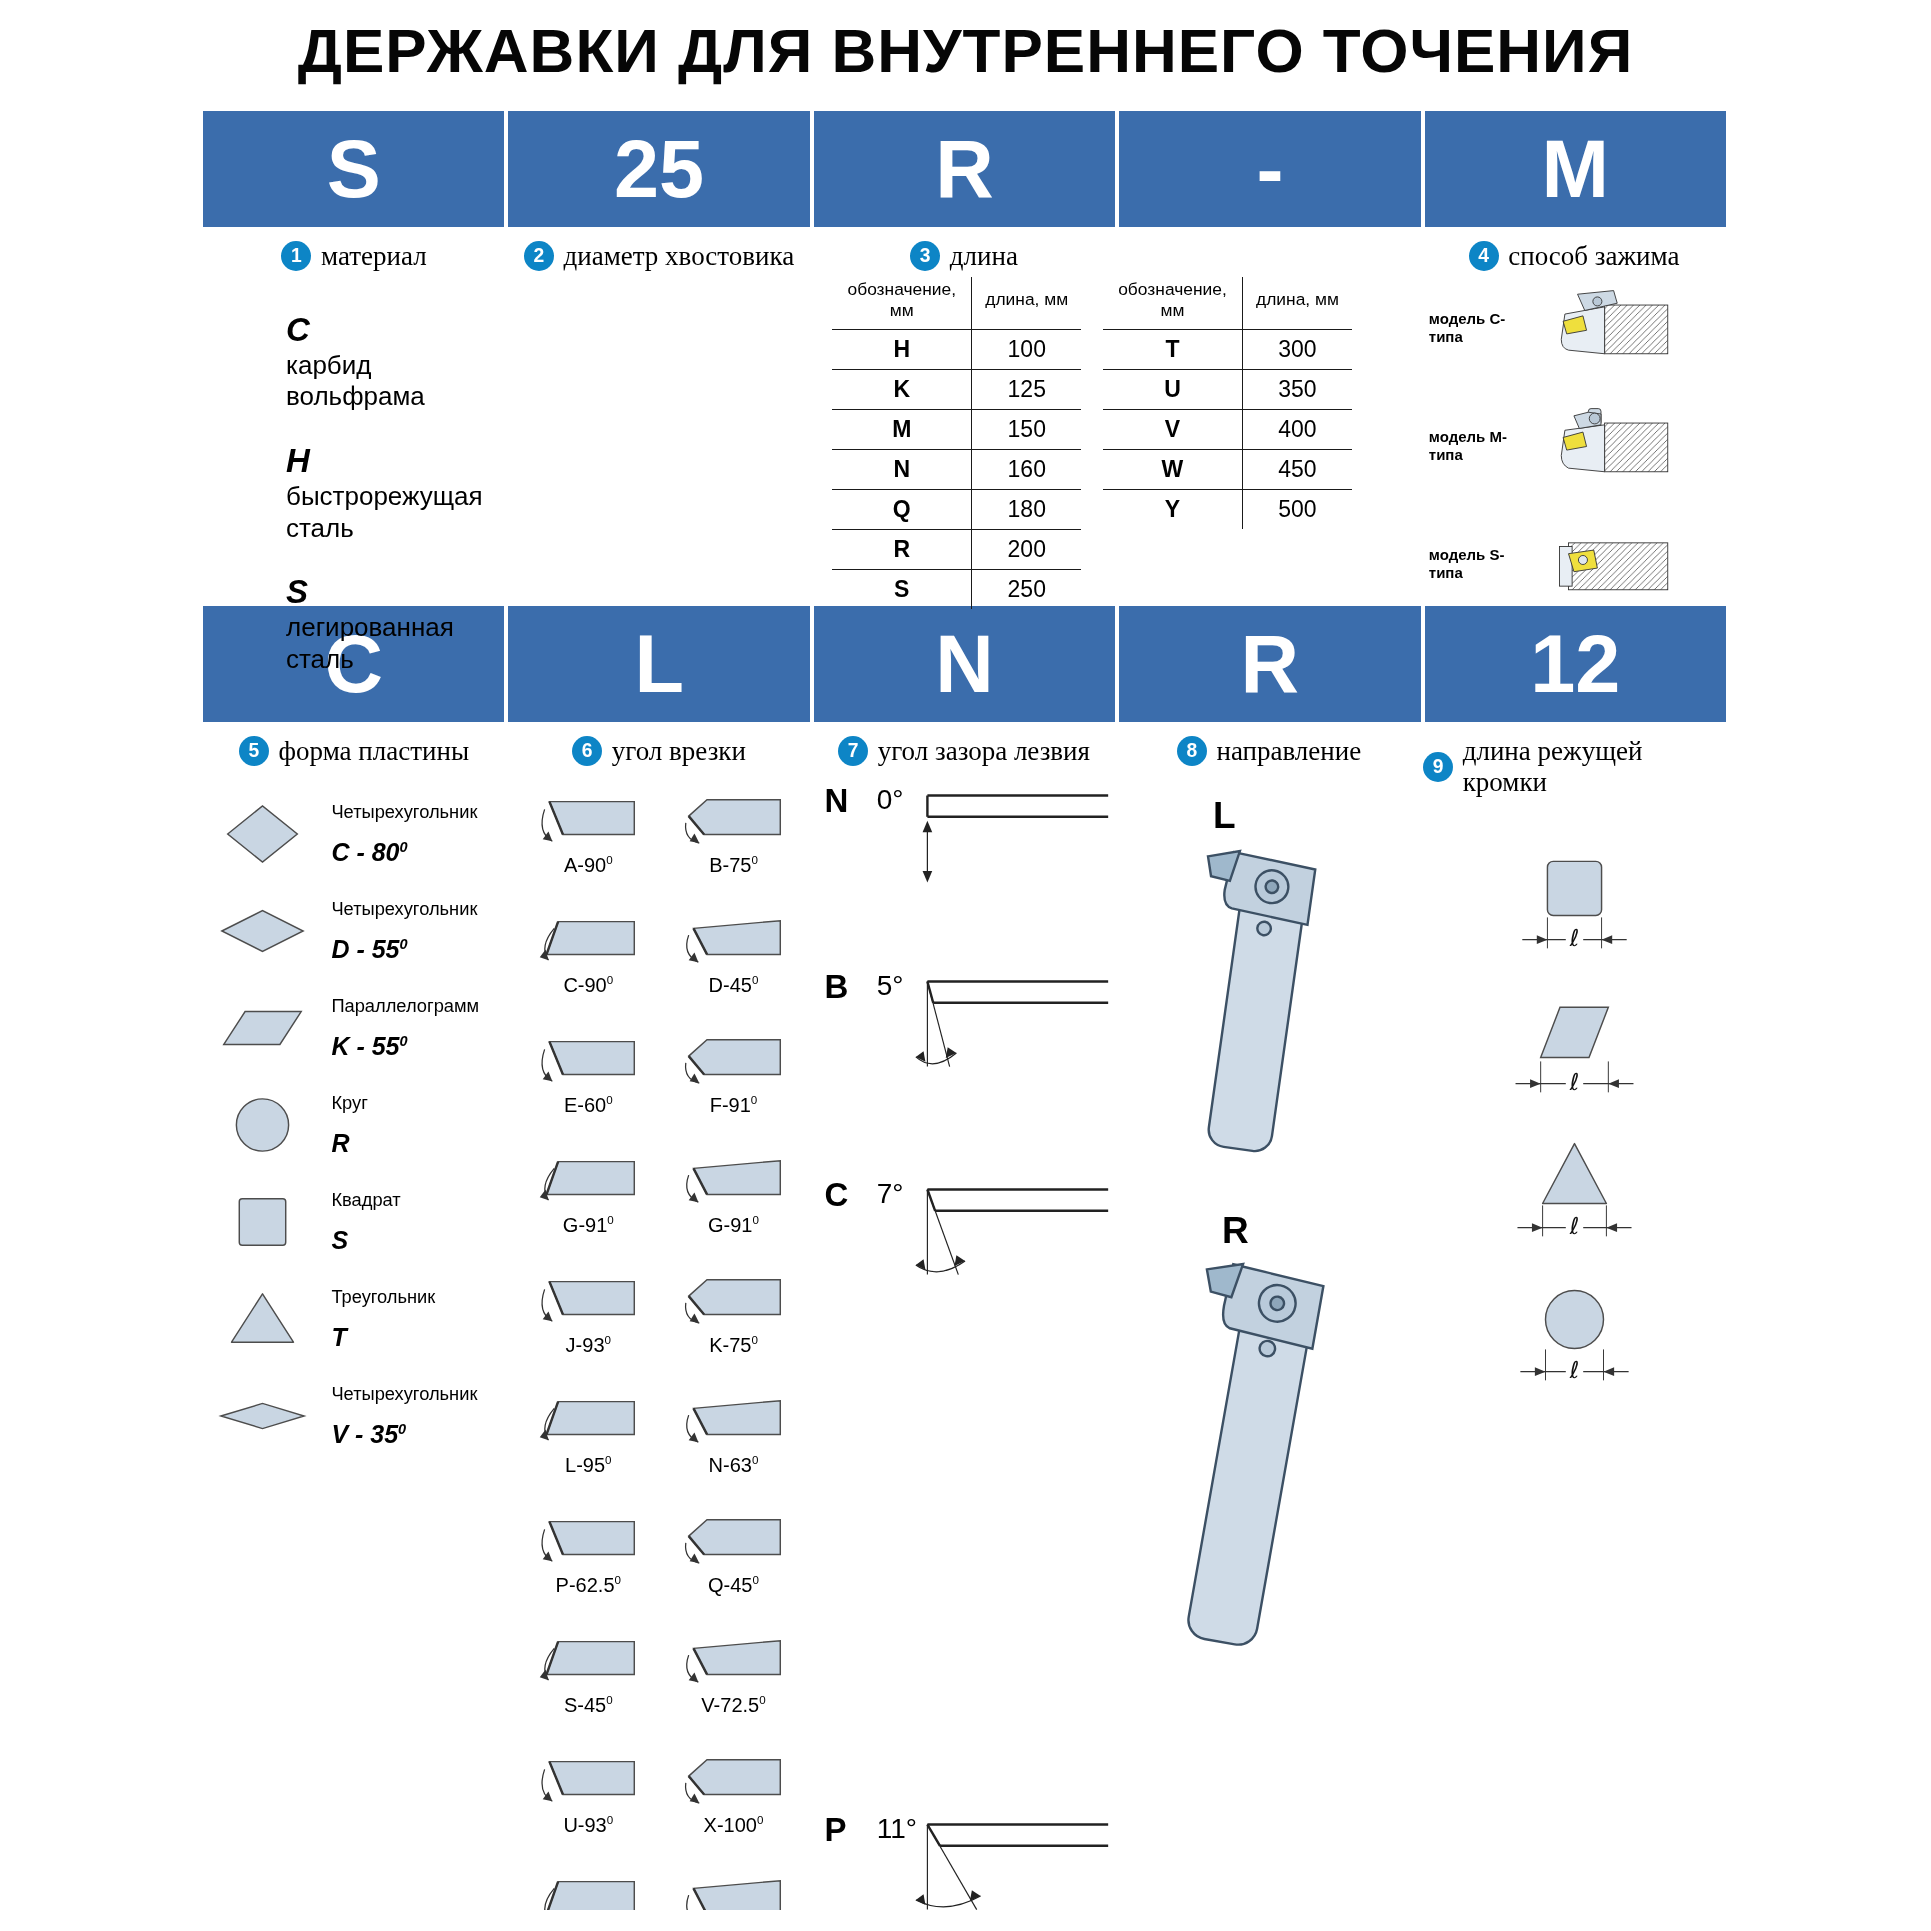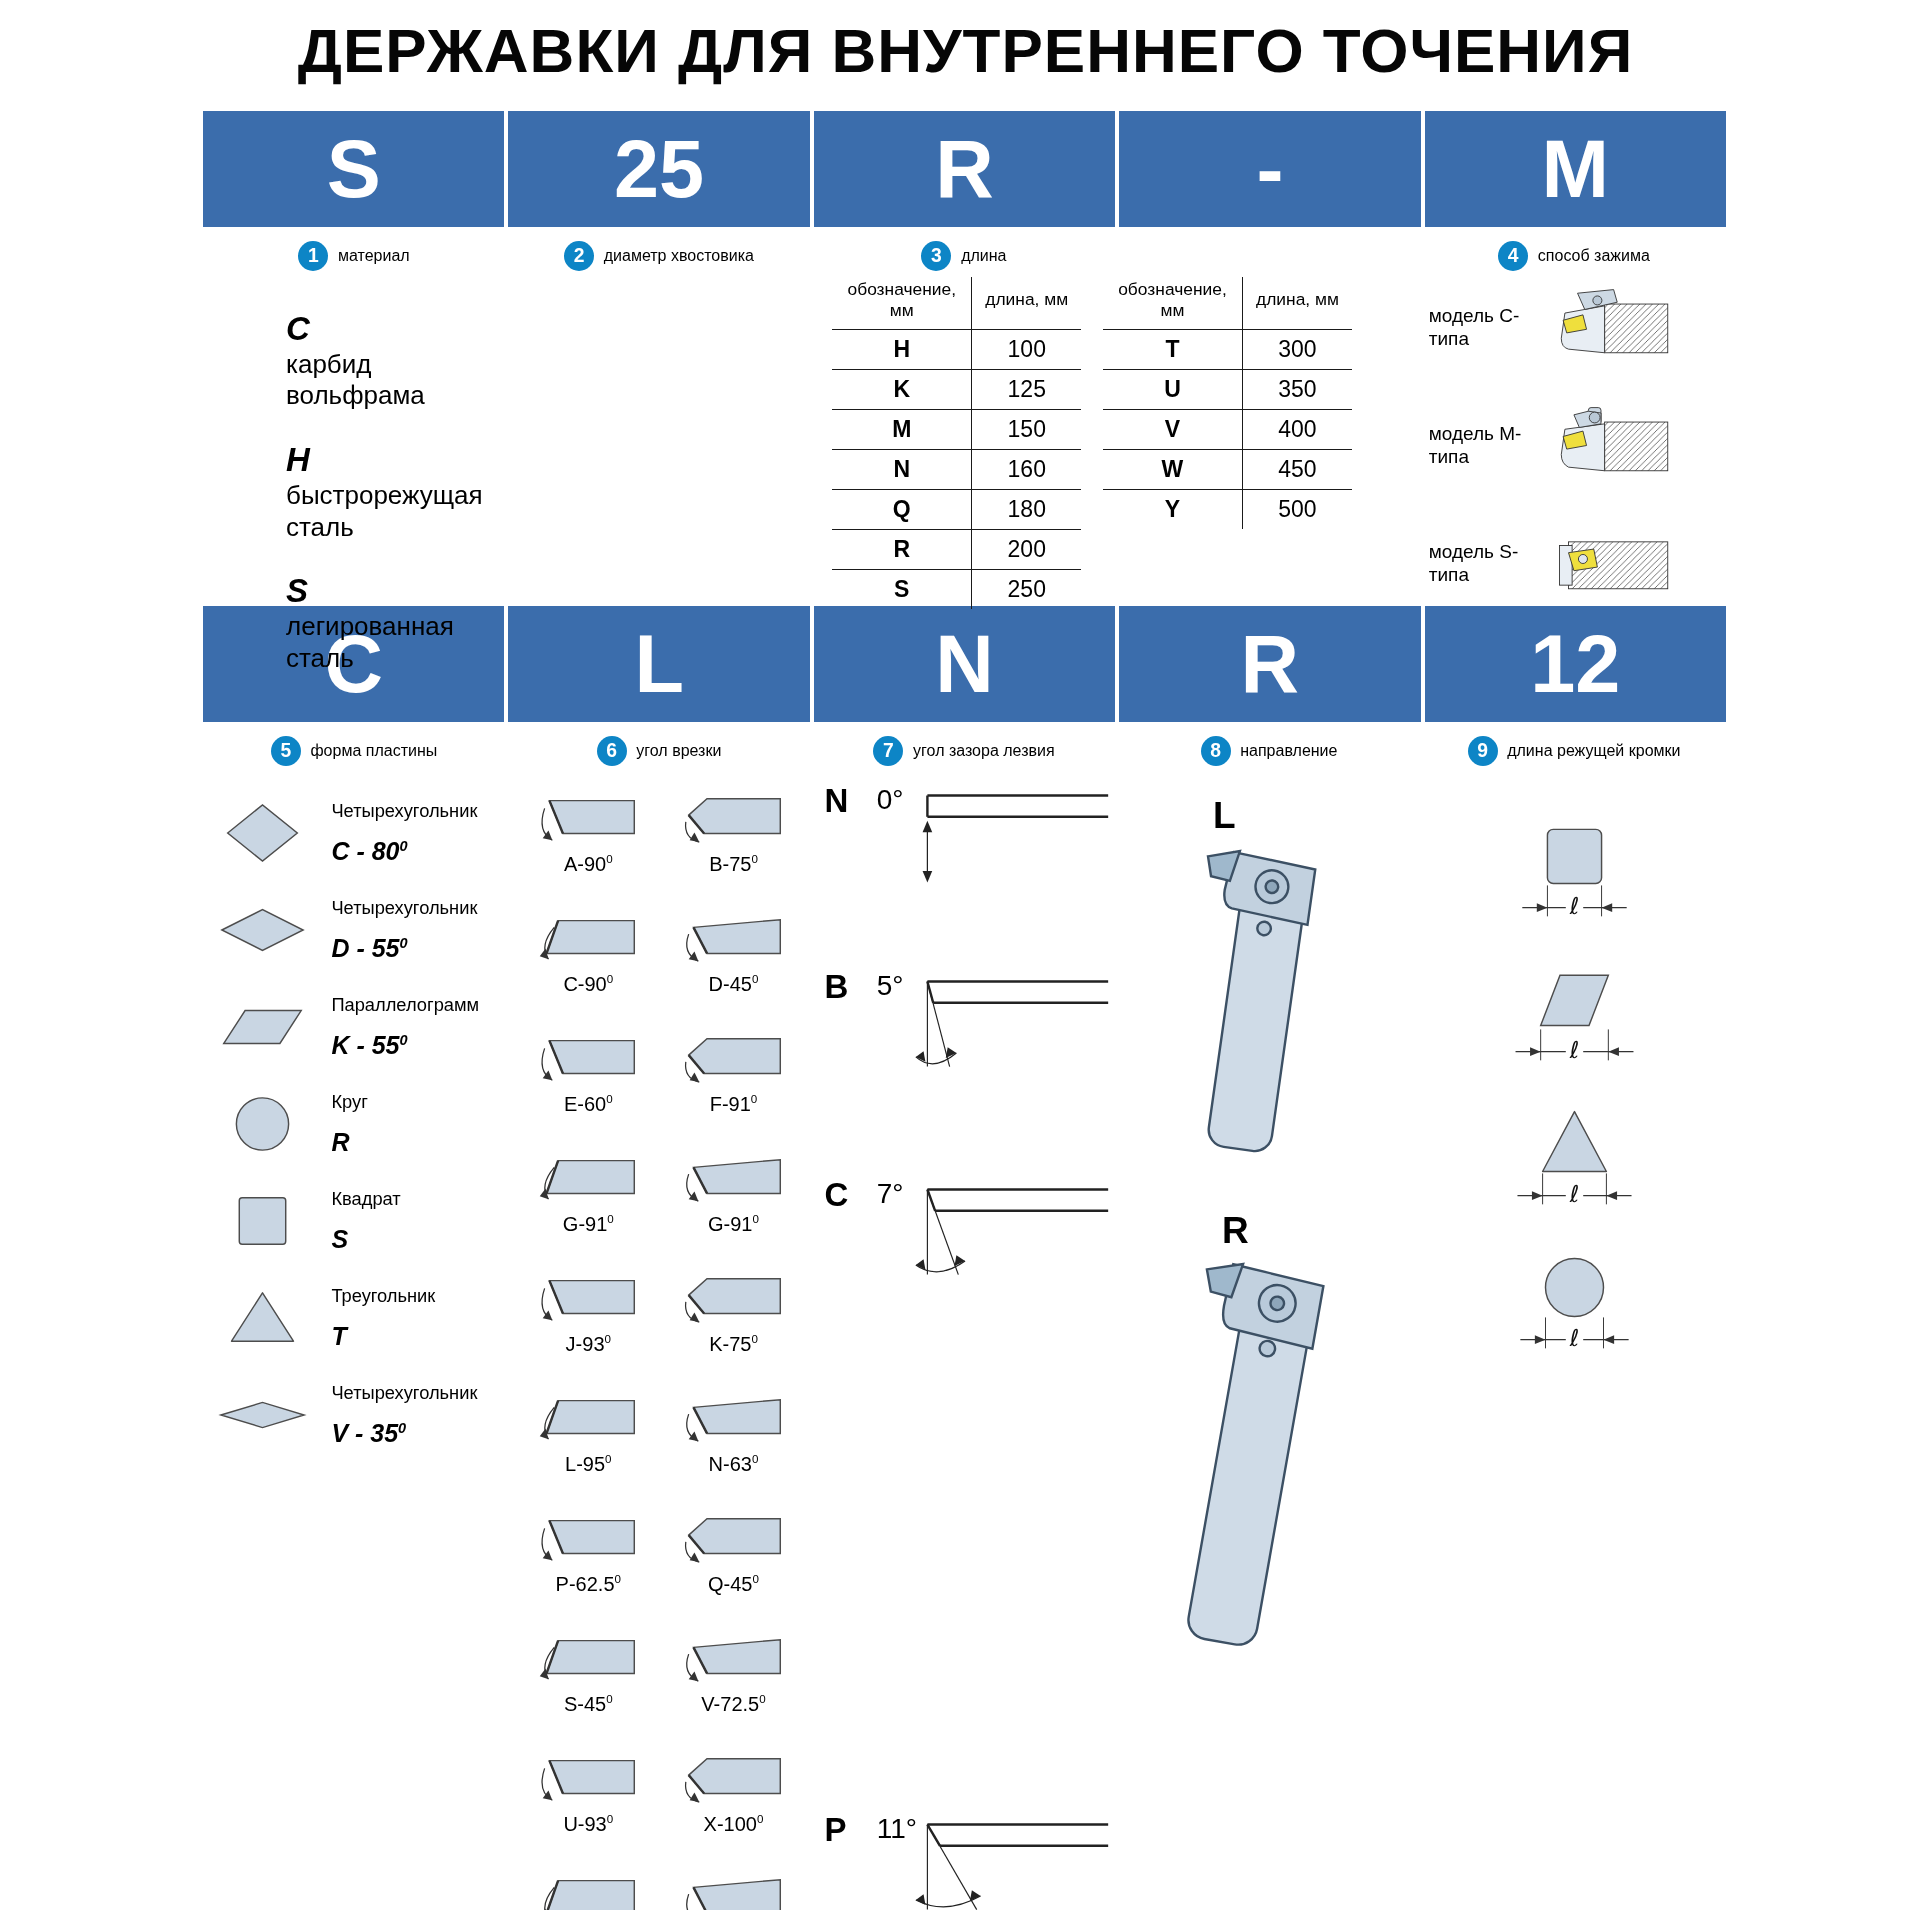"материал" .sec-label { font-family: none -> Liberation Serif, serif; font-size: 16px -> 27px }
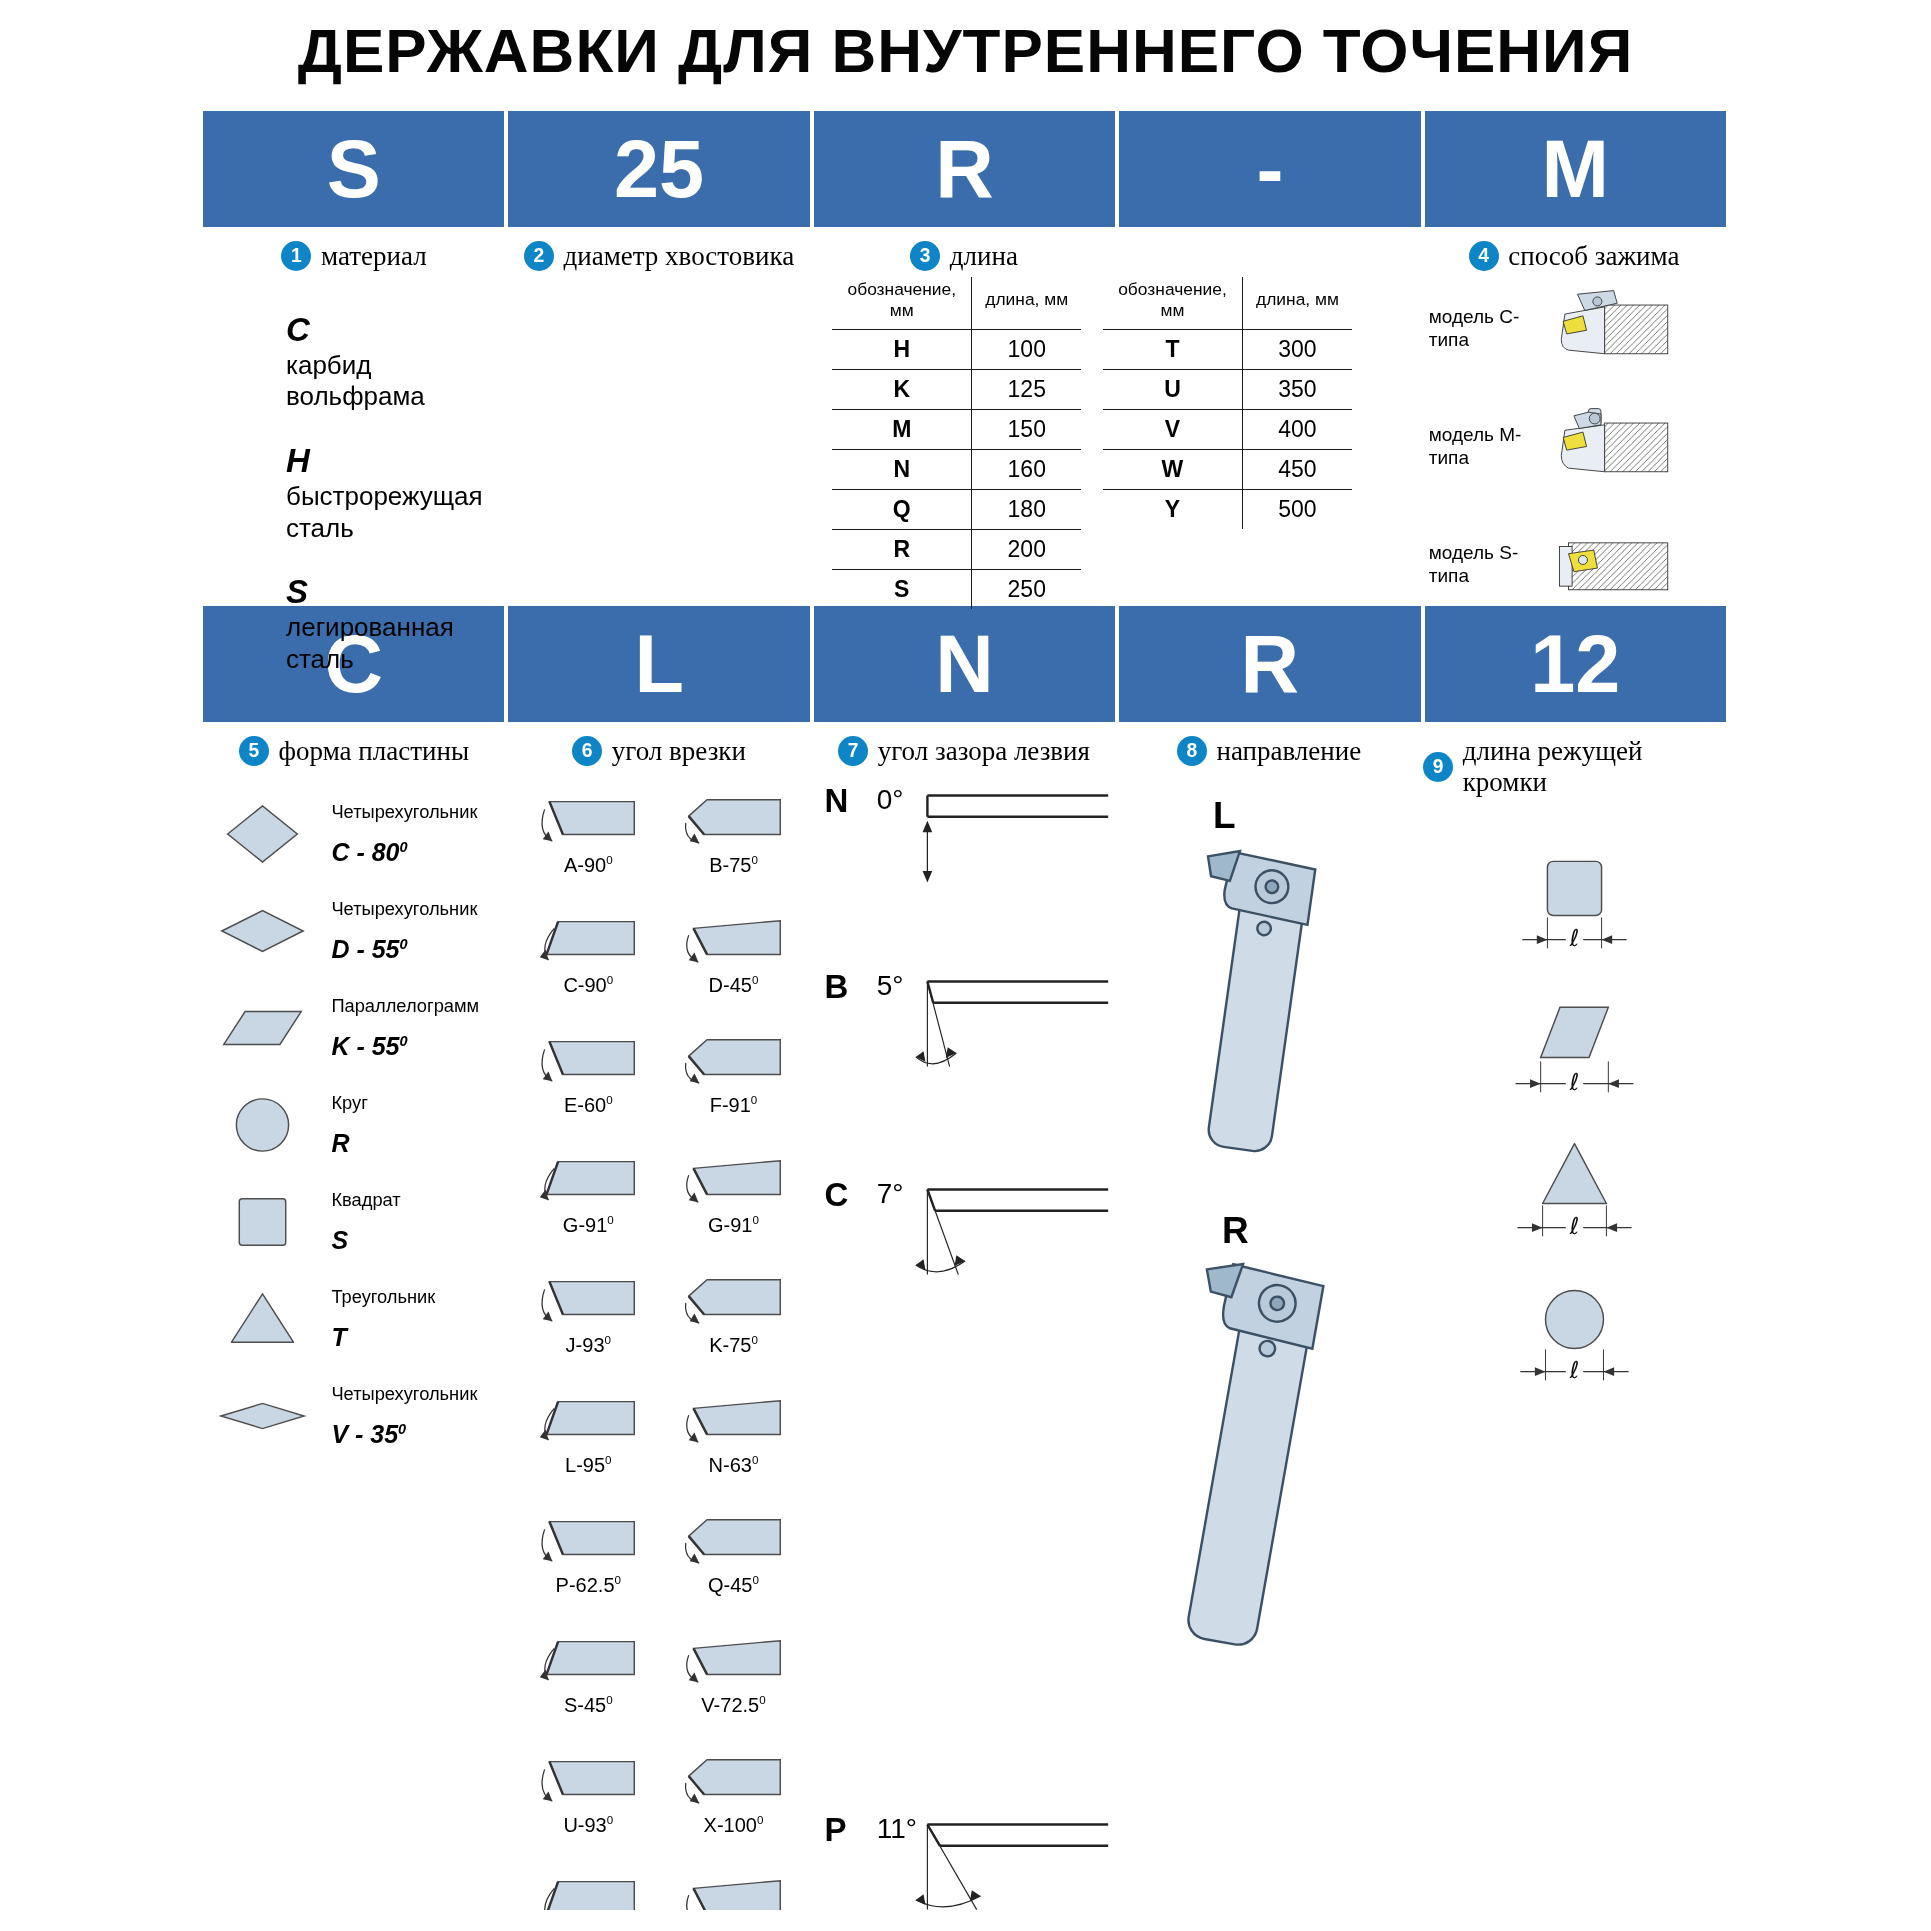"модель C-типа" .clamp-label { font-size: 19px -> 15px; font-weight: none -> bold }
